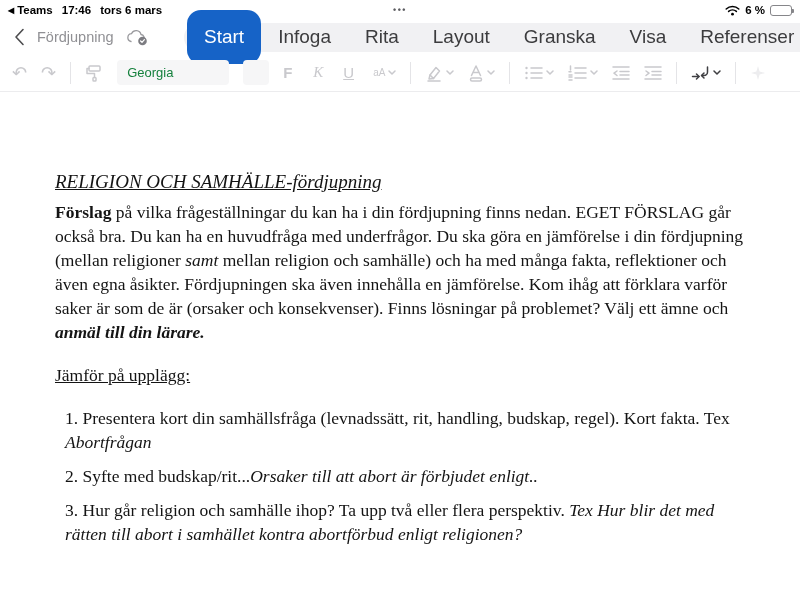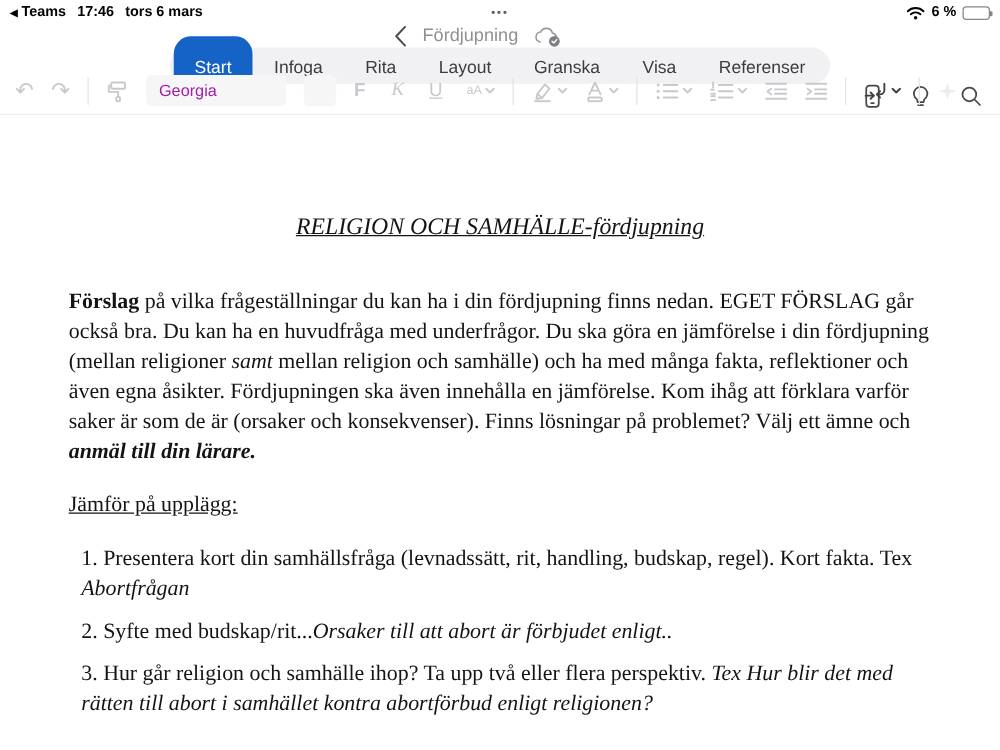"Fördjupning" .app-bar { flex-direction: column -> none }
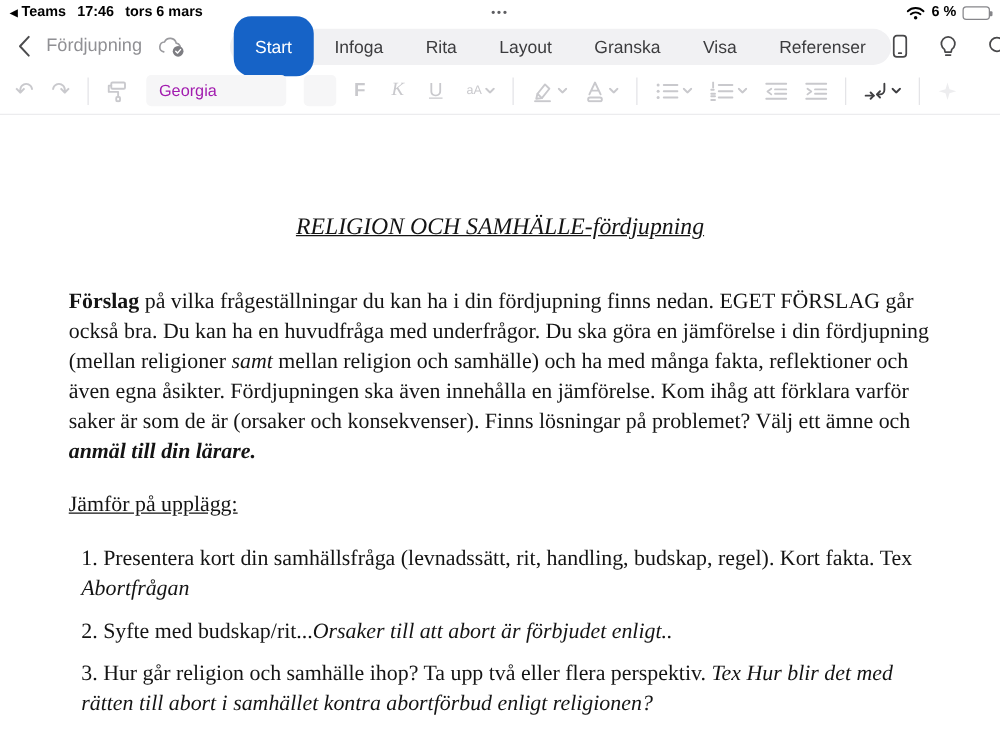"Start" .tab { font-size: 14px -> 19px }
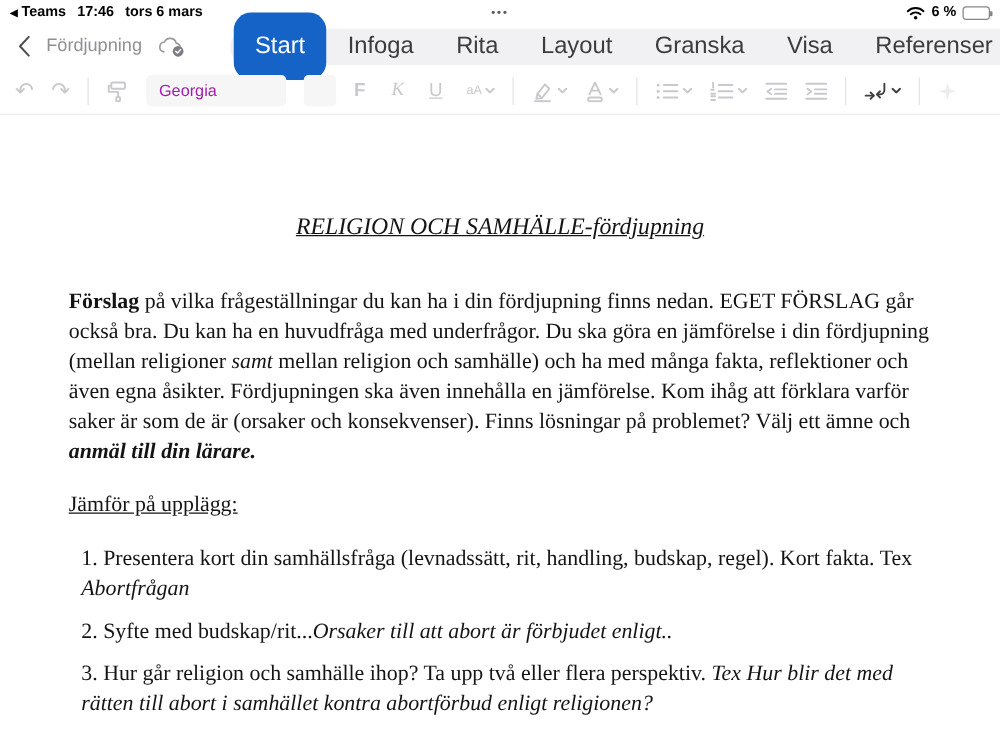"Georgia" .input-box { color: #a21caf -> #15803d }
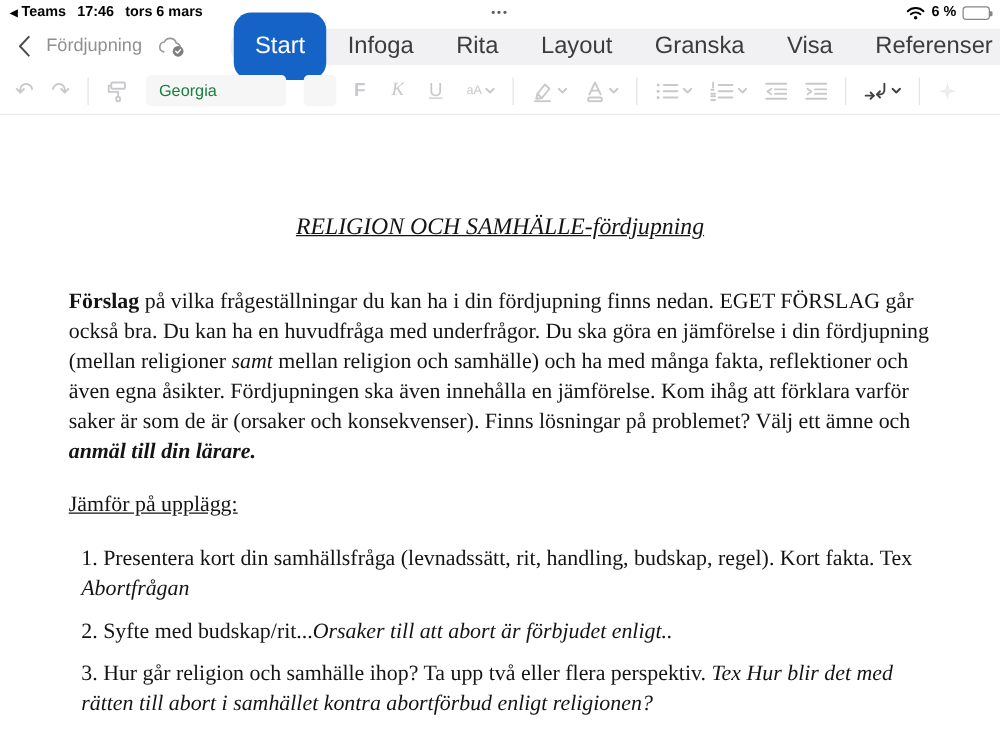"RELIGION OCH SAMHÄLLE-fördjupning" .blk.title { margin: 52px 0 34px -> 52px 0 6px; text-align: center -> left }
